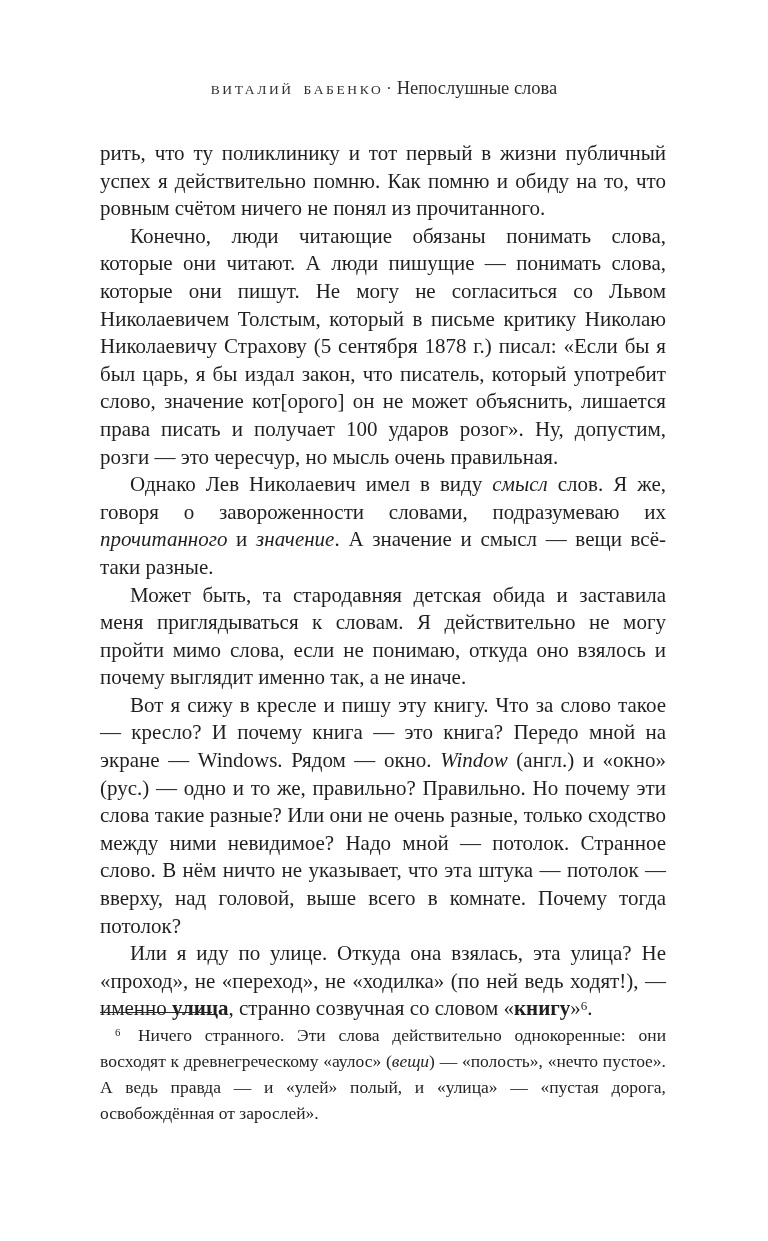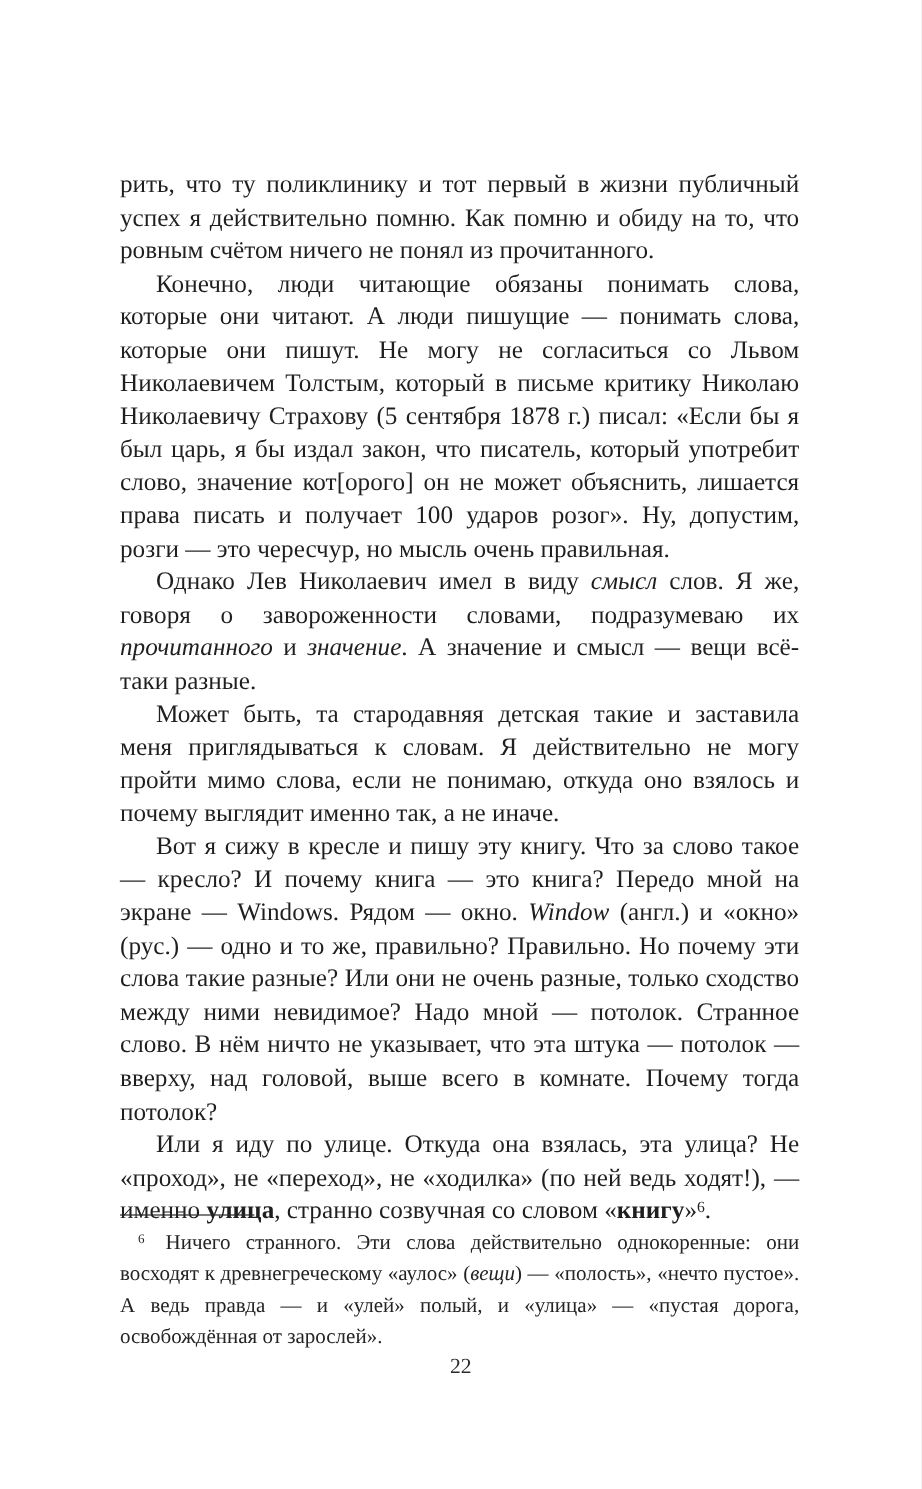"ВИТАЛИЙ БАБЕНКО · Непослушные слова" div.running-header { html: none -> <div> <span>ВИТАЛИЙ БАБЕНКО</span><span>·</span><span>Непослушные слова</span> </div> }
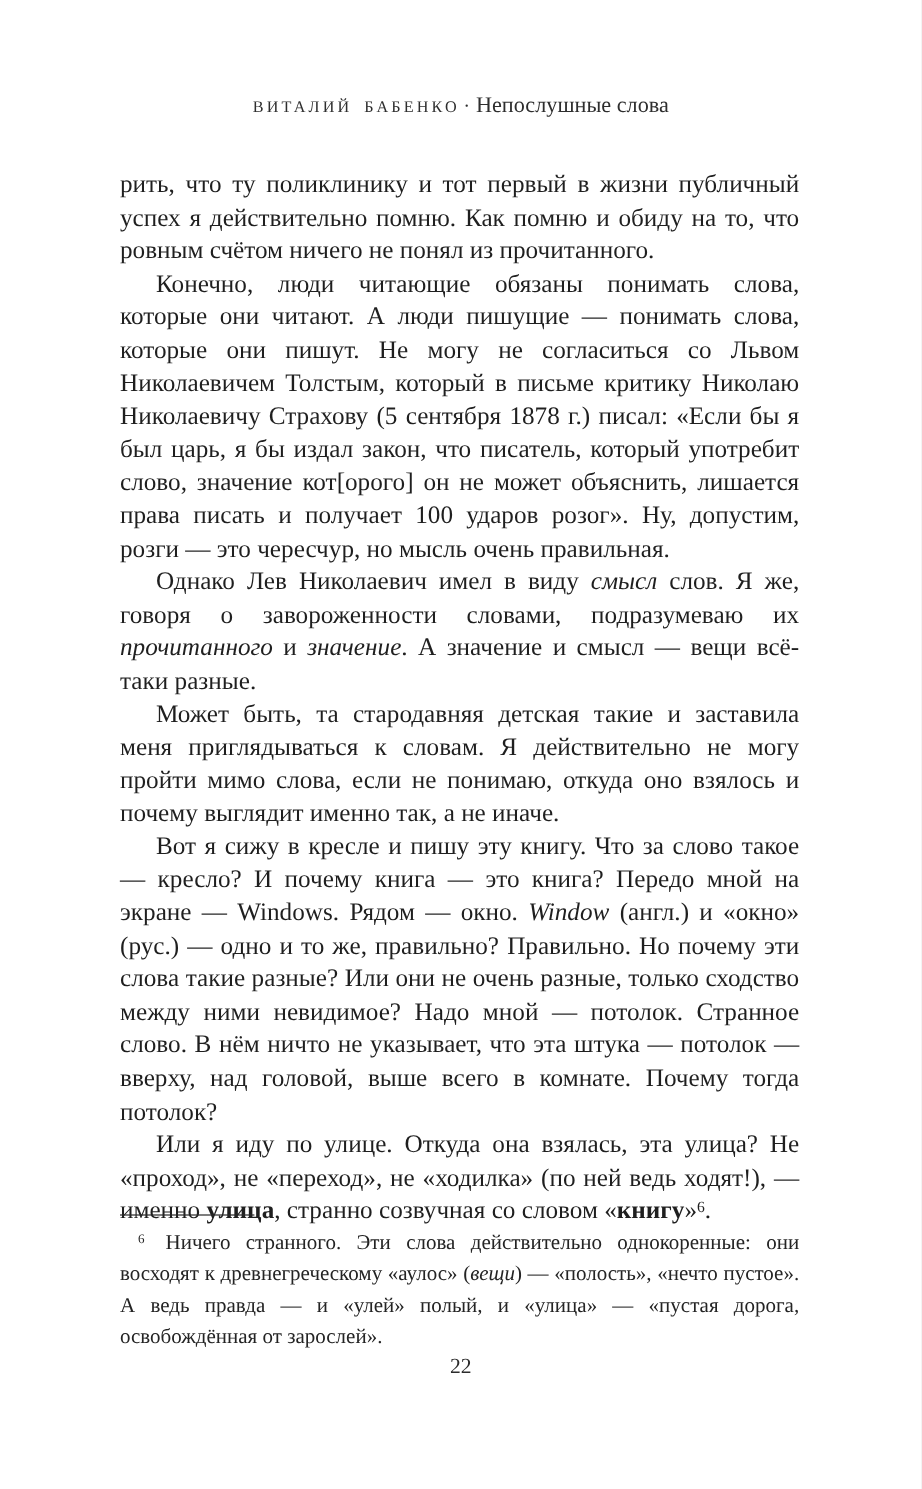"Может быть, та стародавняя детская" span { text: такие -> обида }
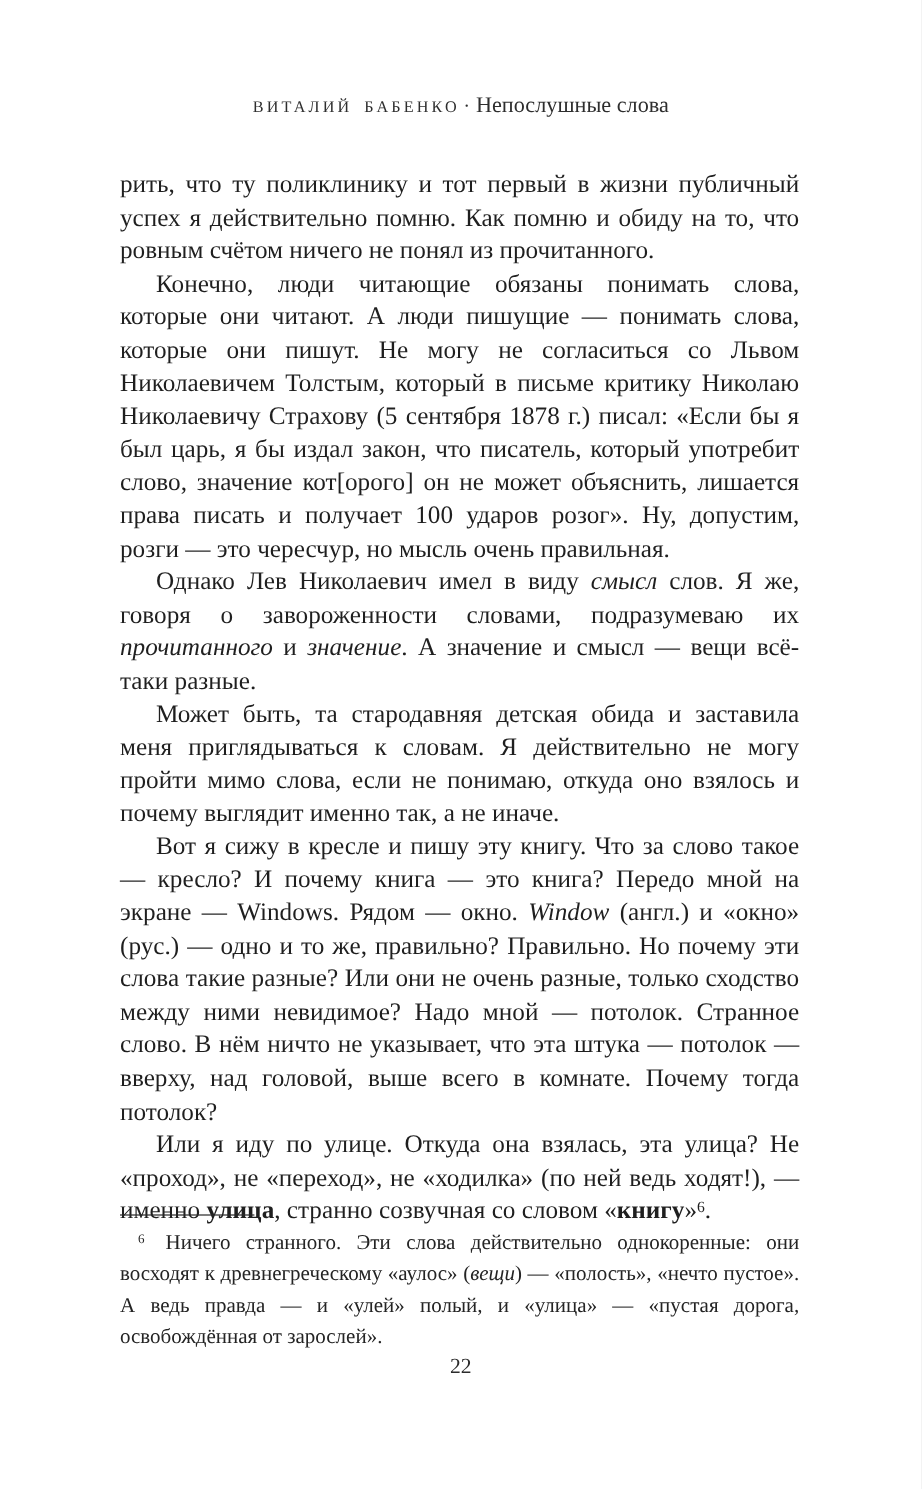"22" div.page-number { html: <div>22</div> -> none }
